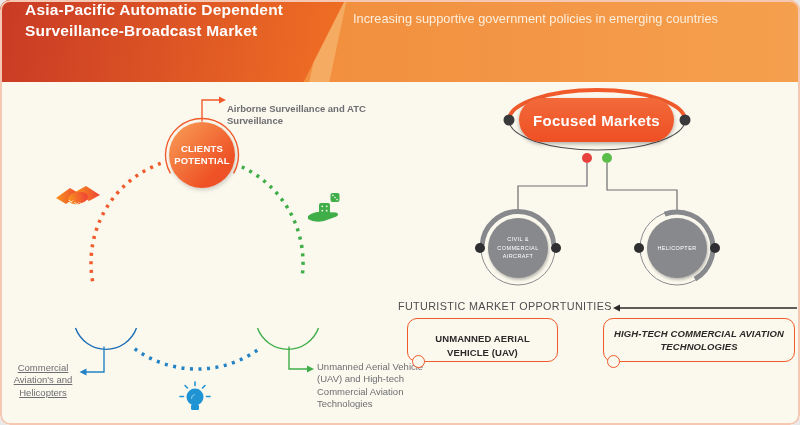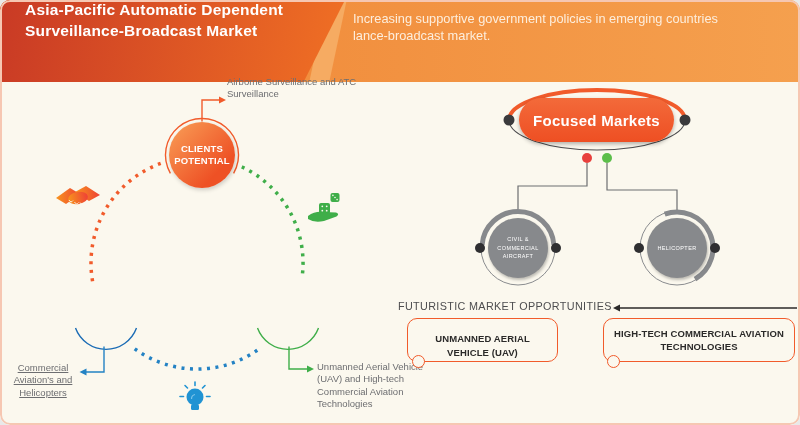"lance-broadcast market." span { html: <span>lance-broadcast market.</span> -> none }
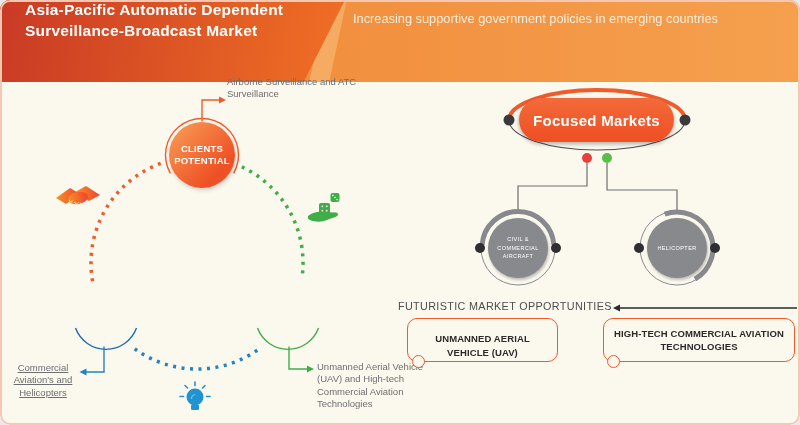"Airborne Surveillance and ATC" .ann-top { font-weight: none -> bold; top: 76px -> 103px }
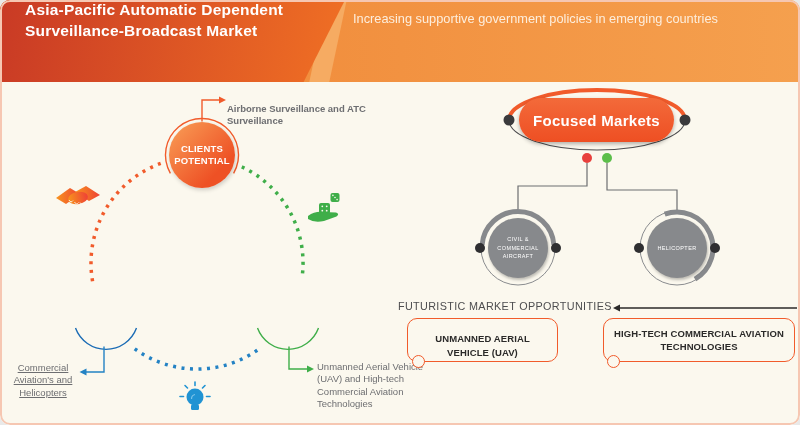"HIGH-TECH COMMERCIAL AVIATION" .box2 { font-style: none -> italic }
